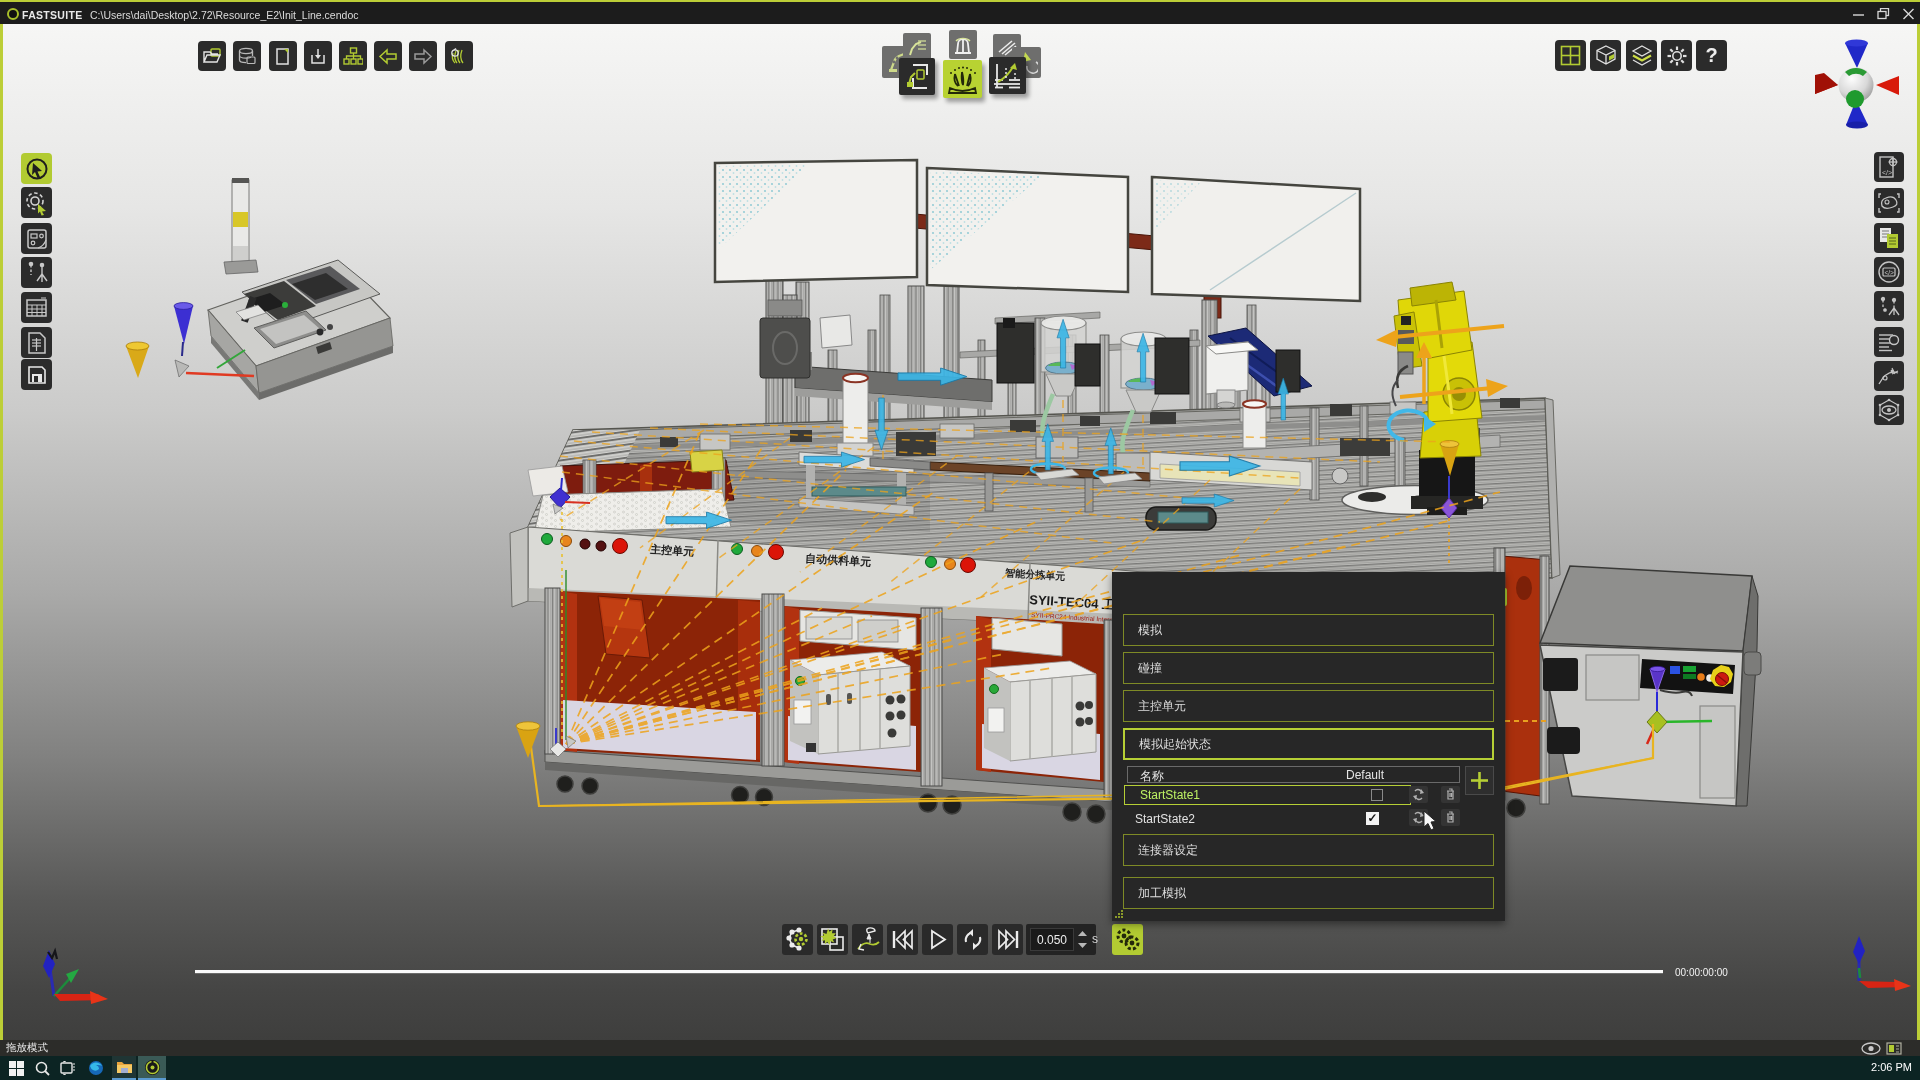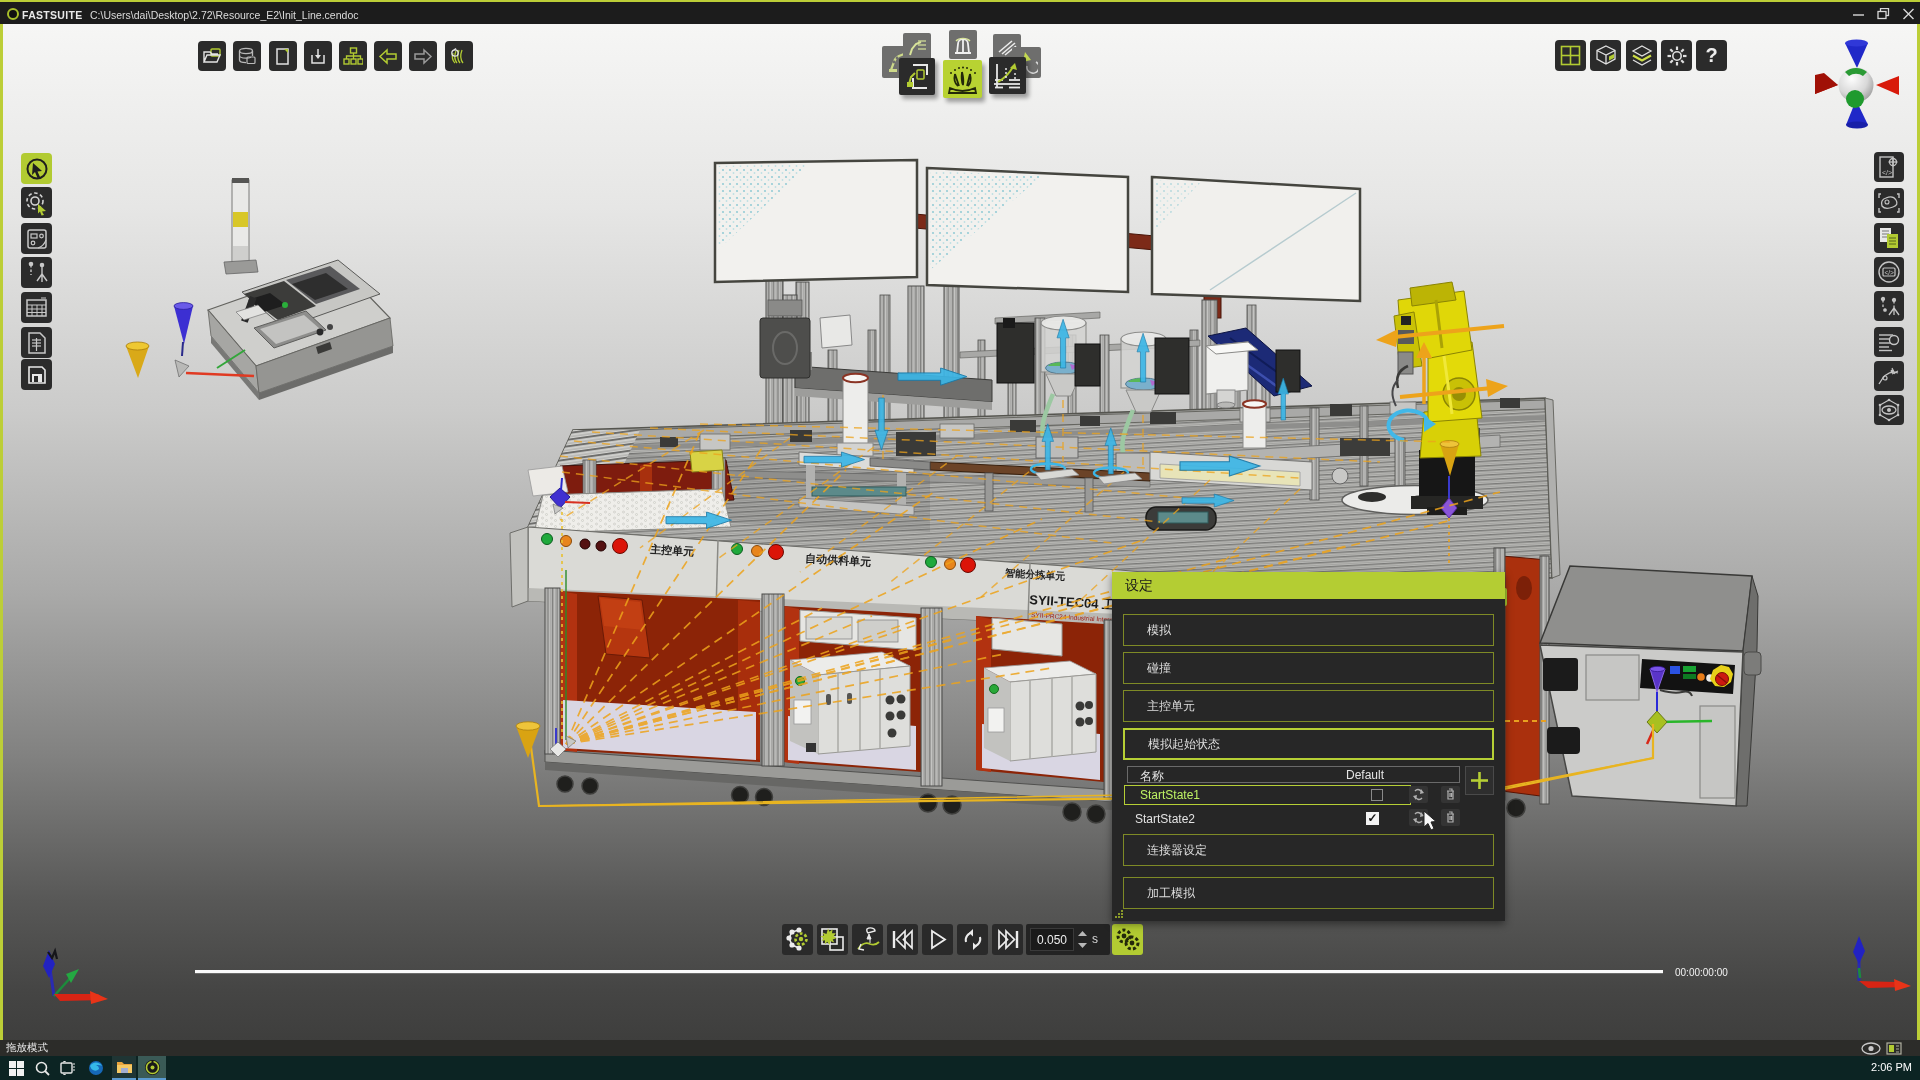"设定" div.hdr { html: <div>设定</div> -> none }
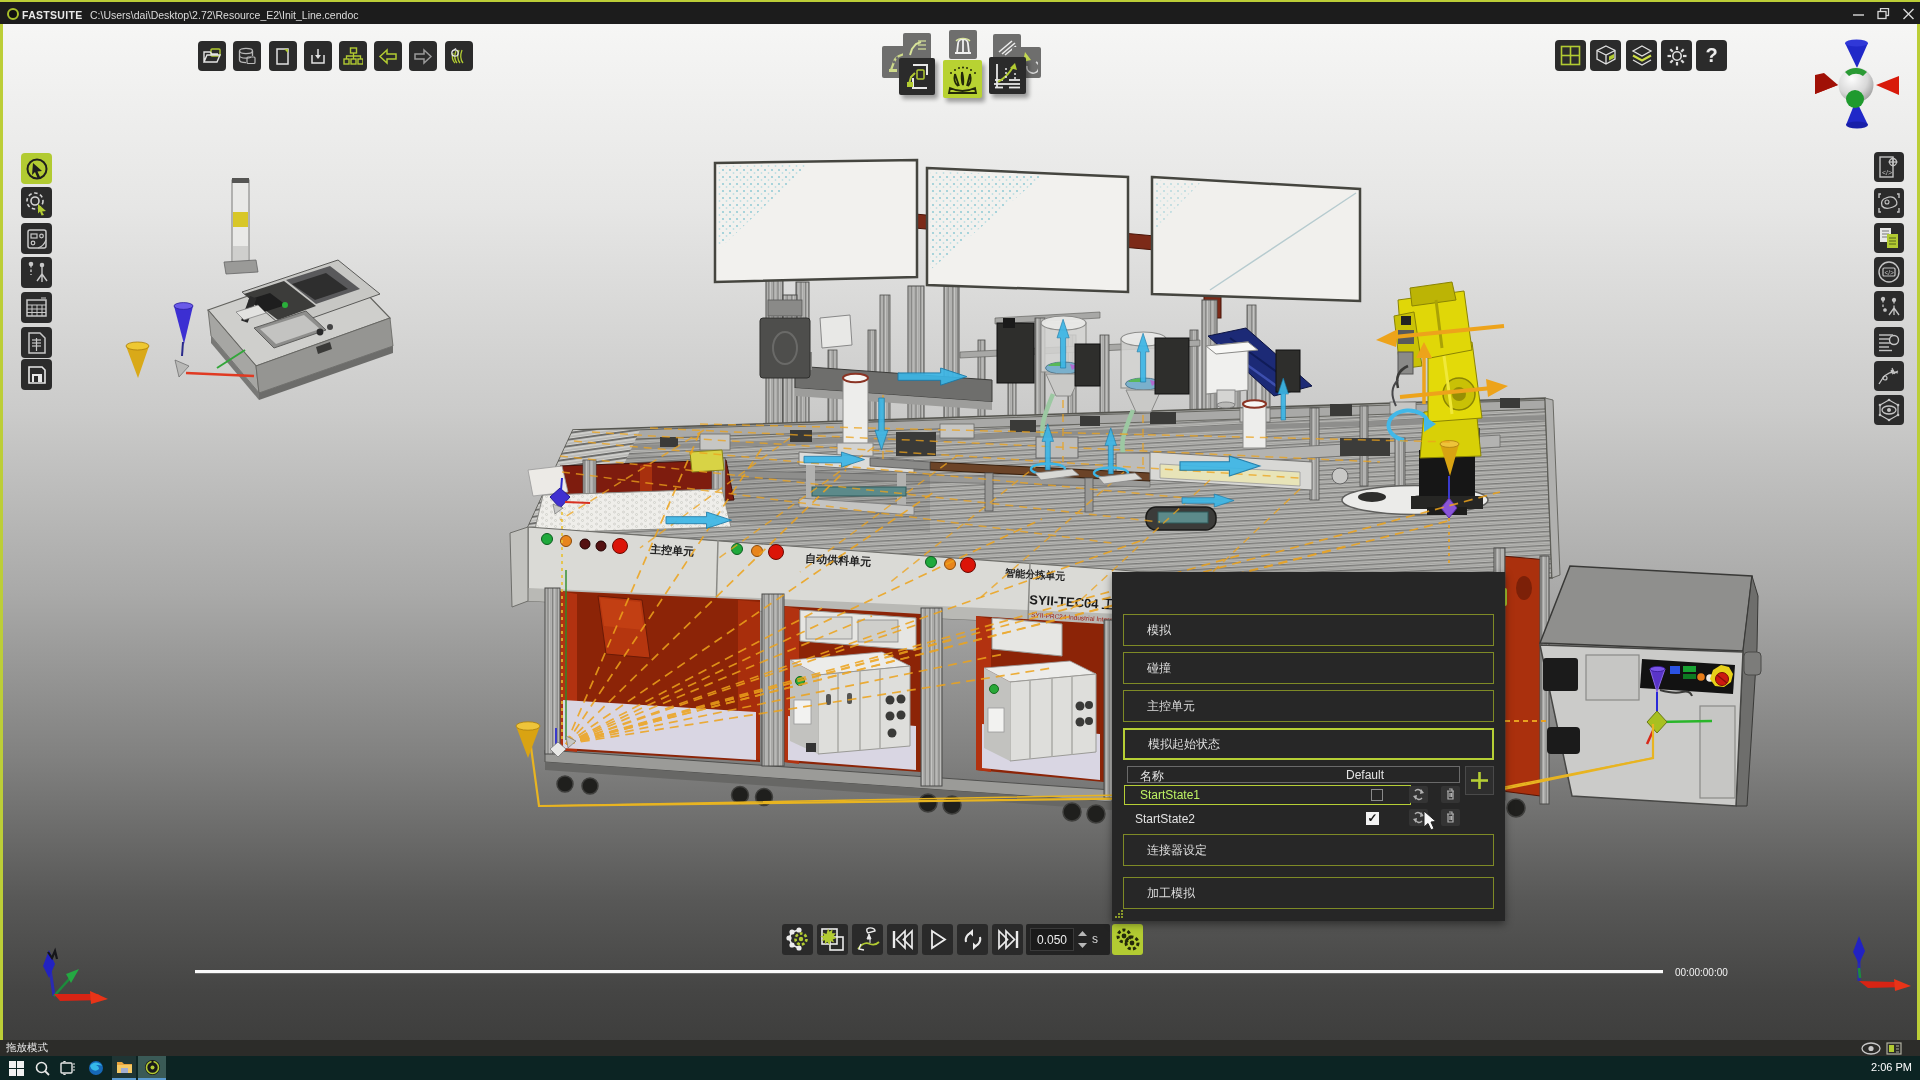"模拟" .pbtn { padding-left: 23px -> 14px }
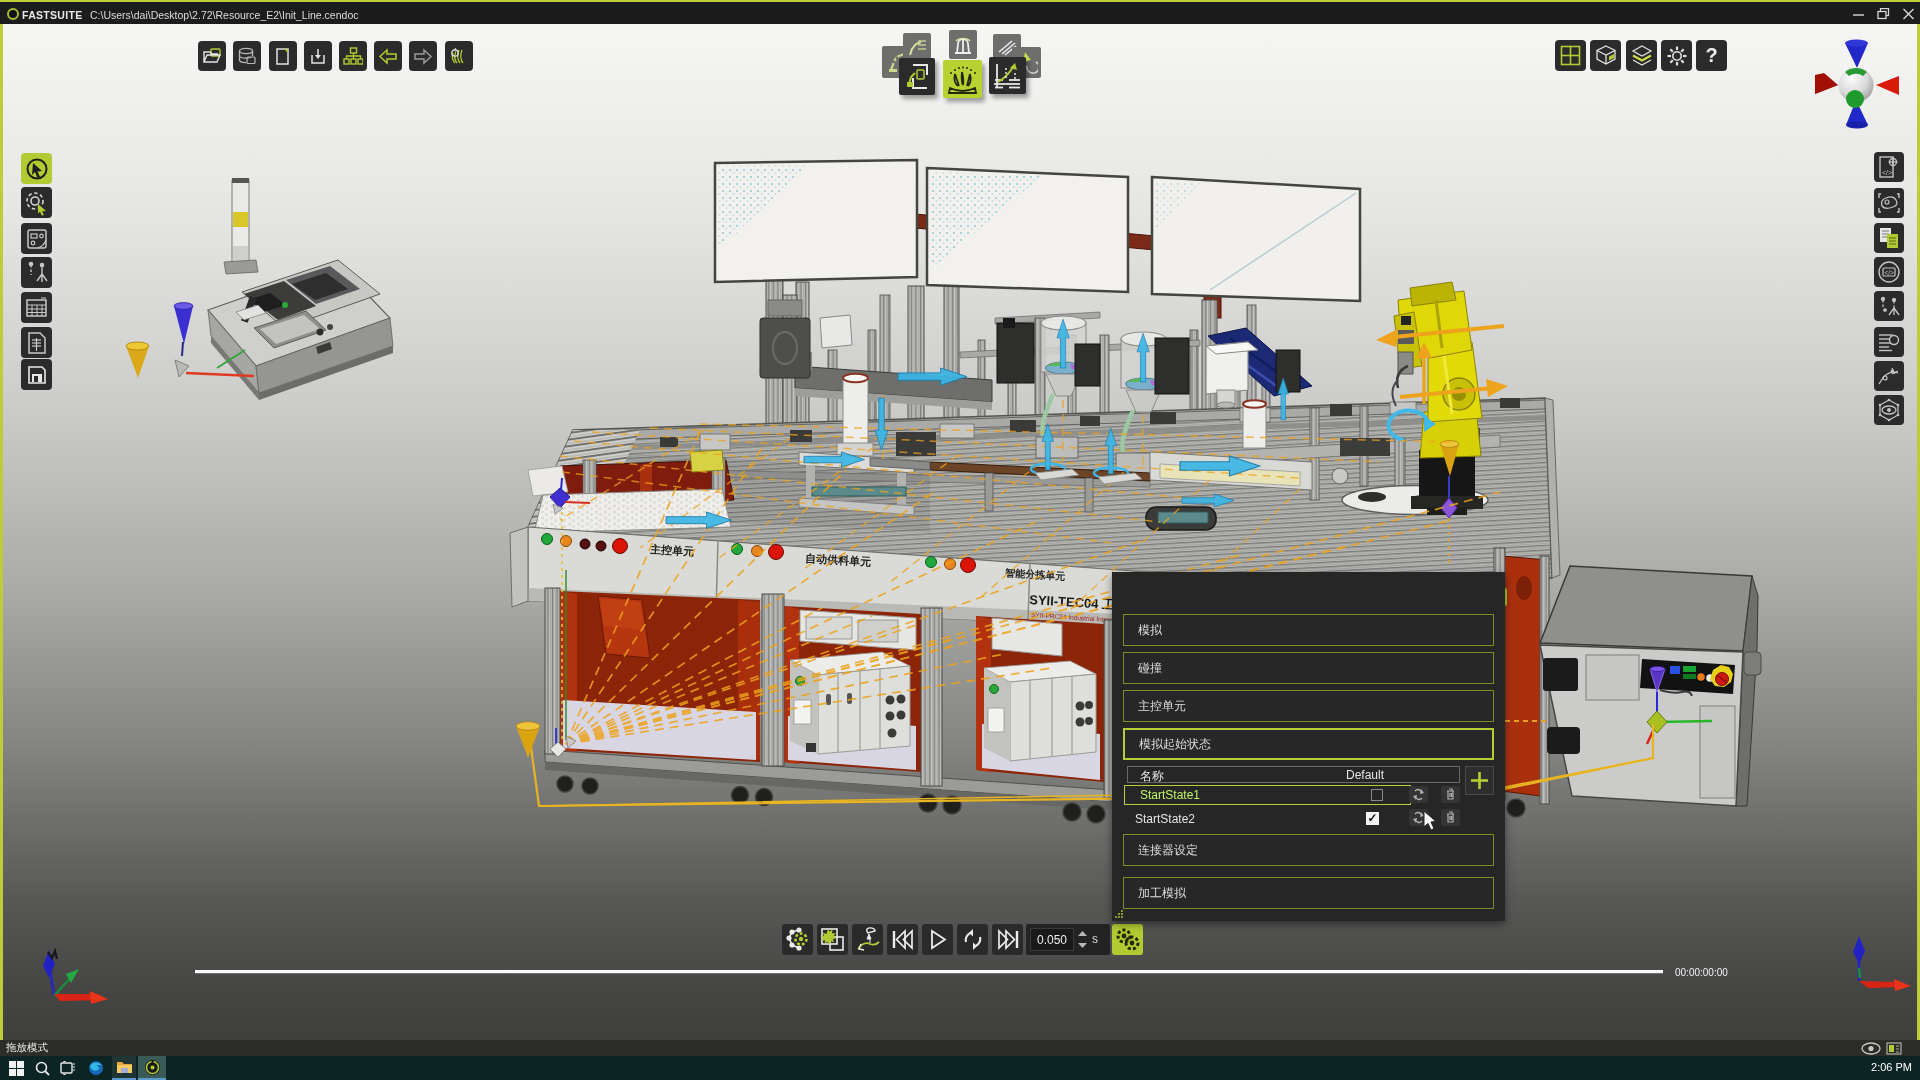"0.050" div { width: 84px -> 70px }
